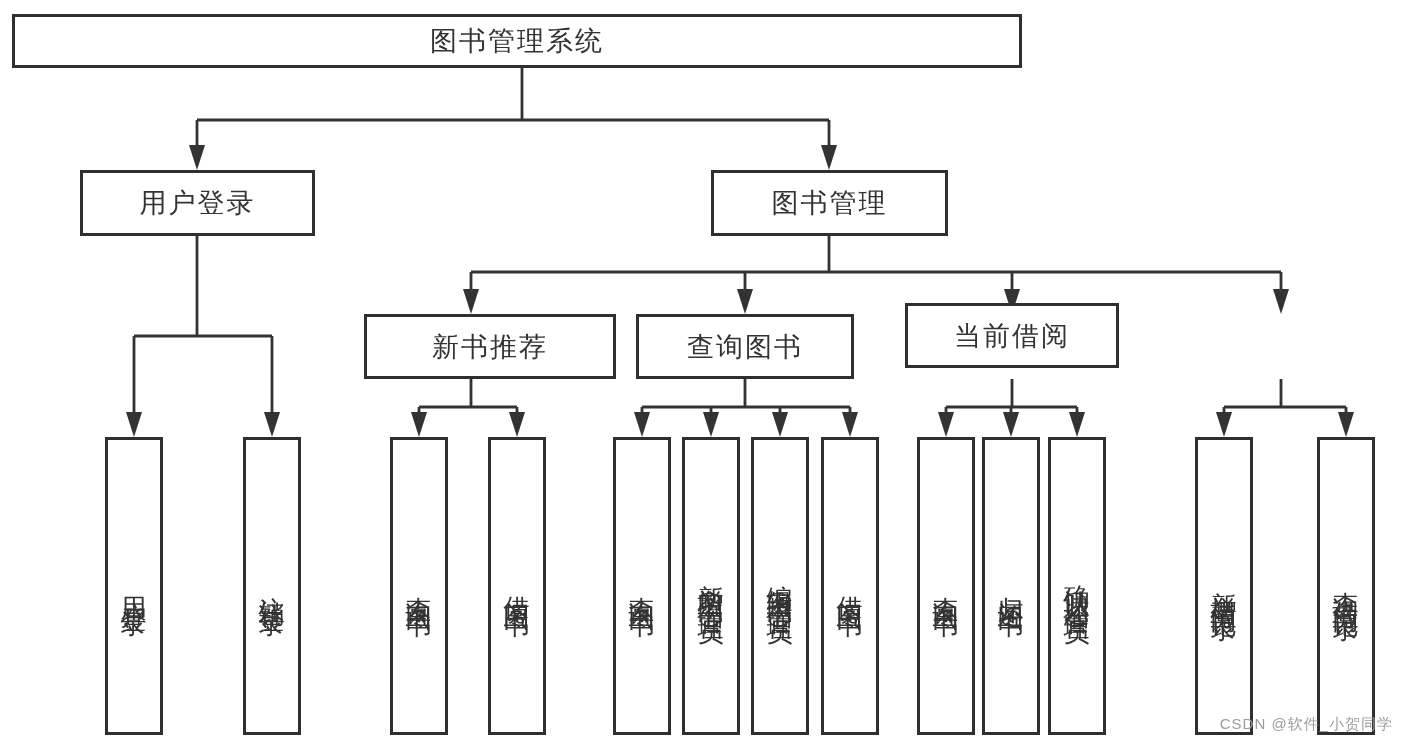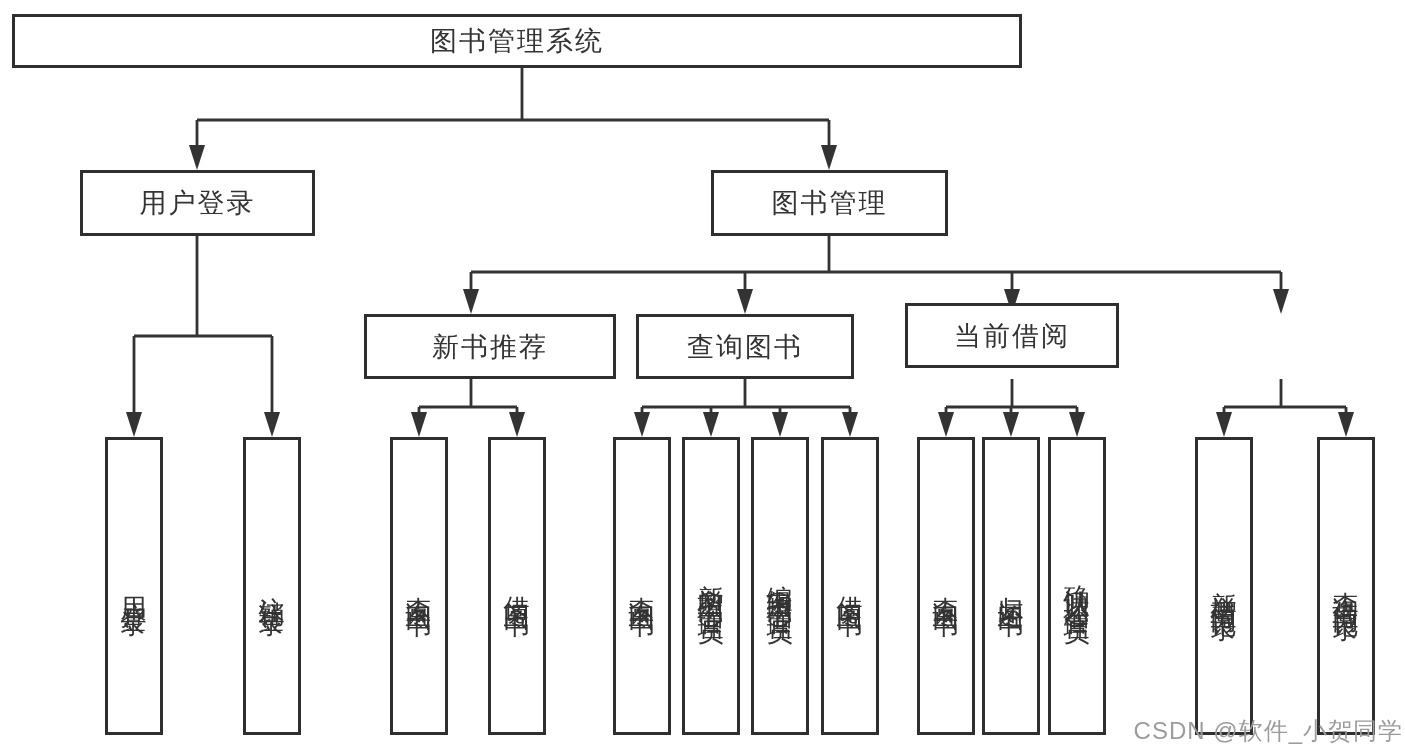"CSDN @软件_小贺同学" .watermark { font-size: 24px -> 15px; right: 2px -> 12px }
